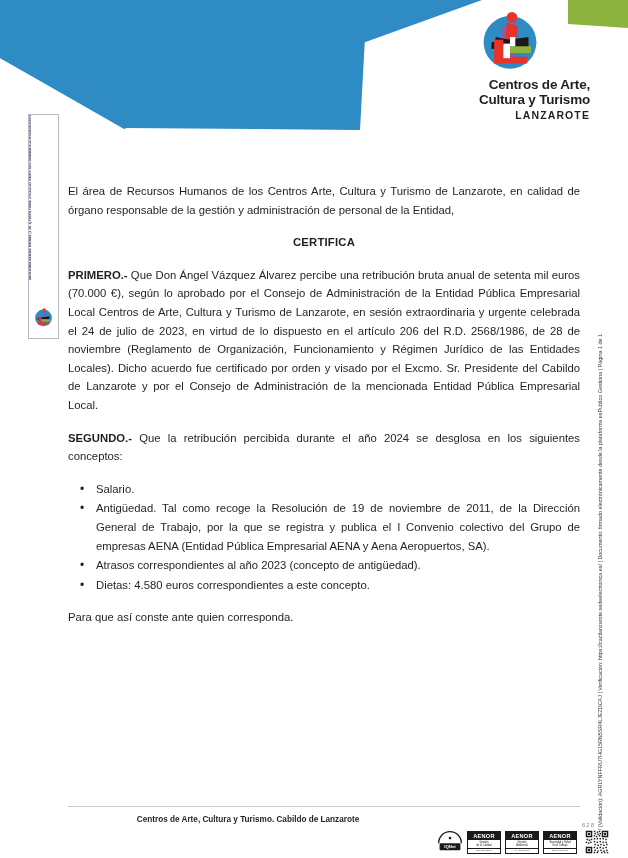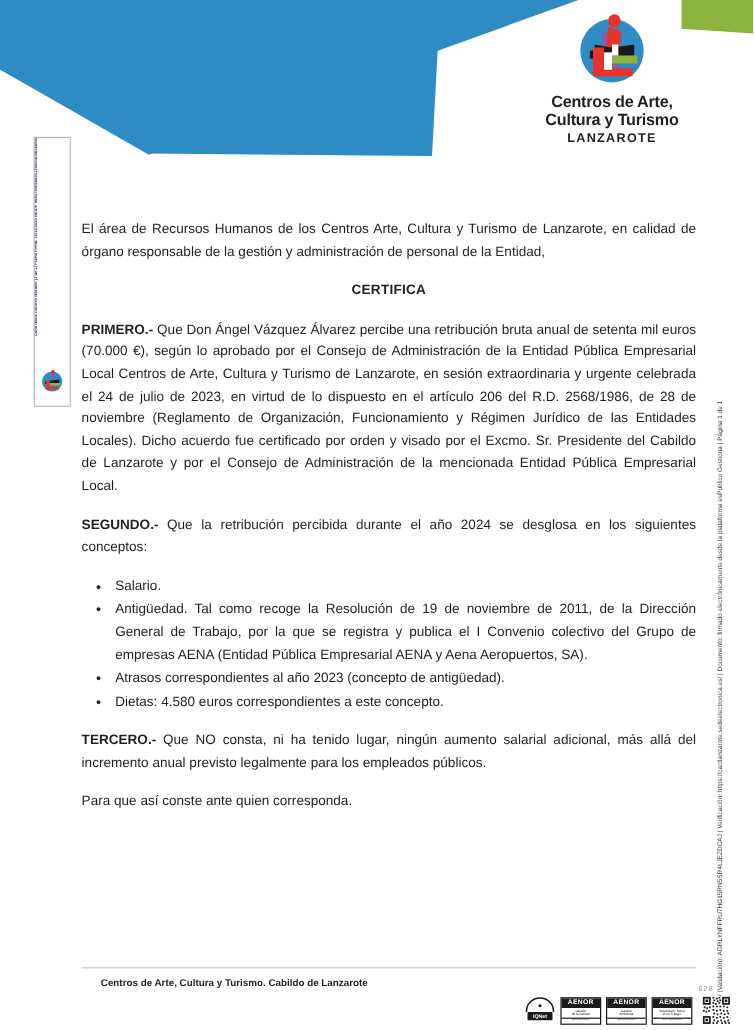"Centros de Arte," #logo-block { text-align: center -> right }
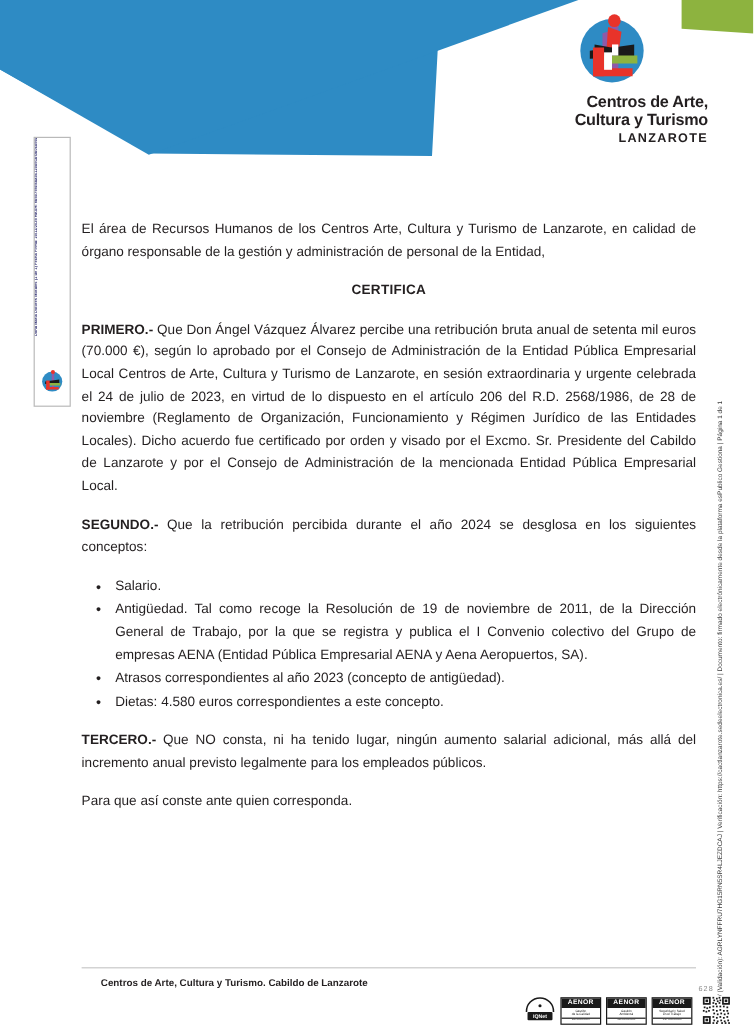"TERCERO.- Que NO consta, ni" p.para { html: <p><span>TERCERO.-</span><span> Que NO consta, ni ha tenido lugar, ningún aumento salarial adicional, más allá del incremento anual previsto legalmente para los empleados públicos.</span></p> -> none }
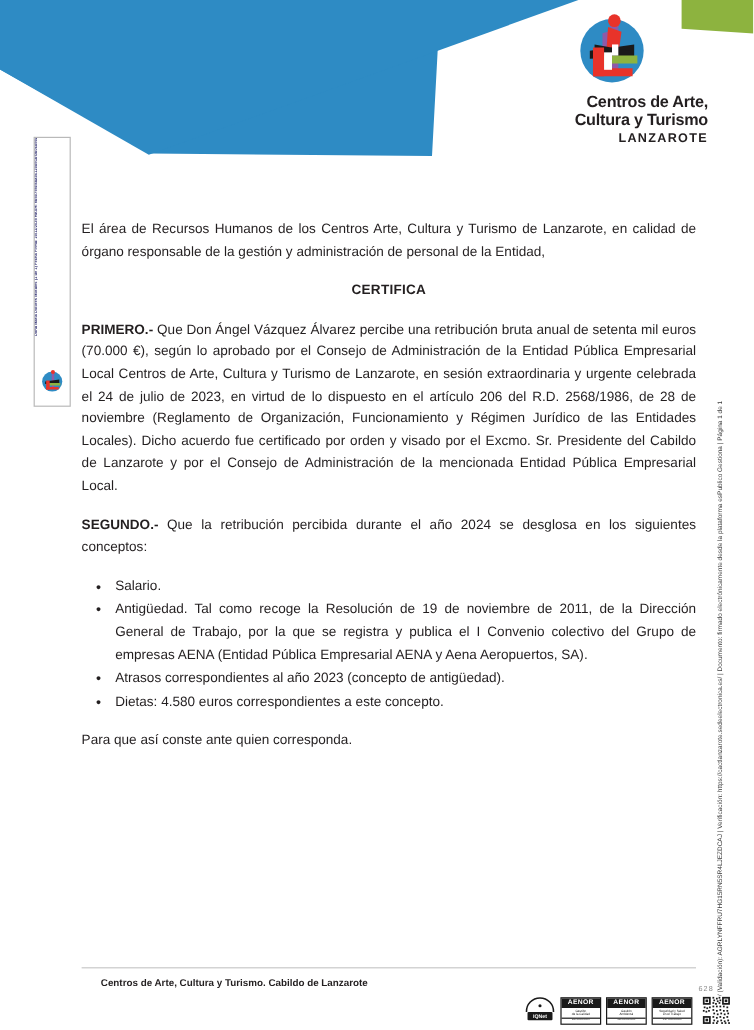"Centros de Arte, Cultura y" #footer { left: 84px -> 68px; text-align: none -> center }
